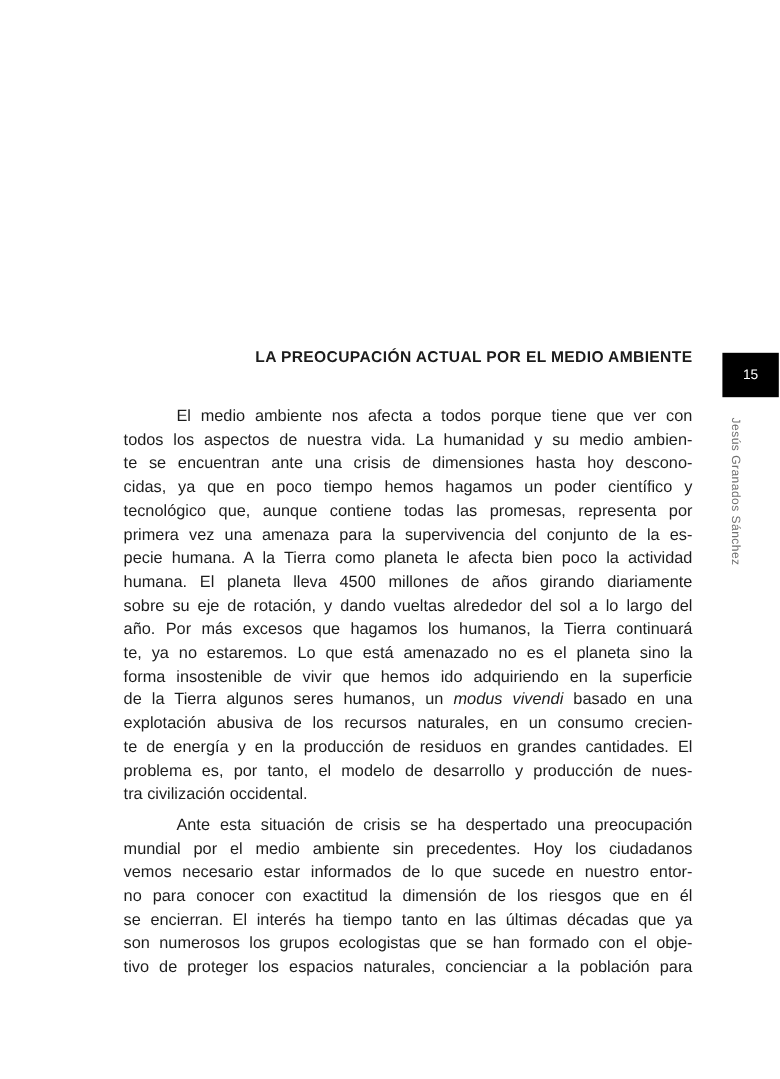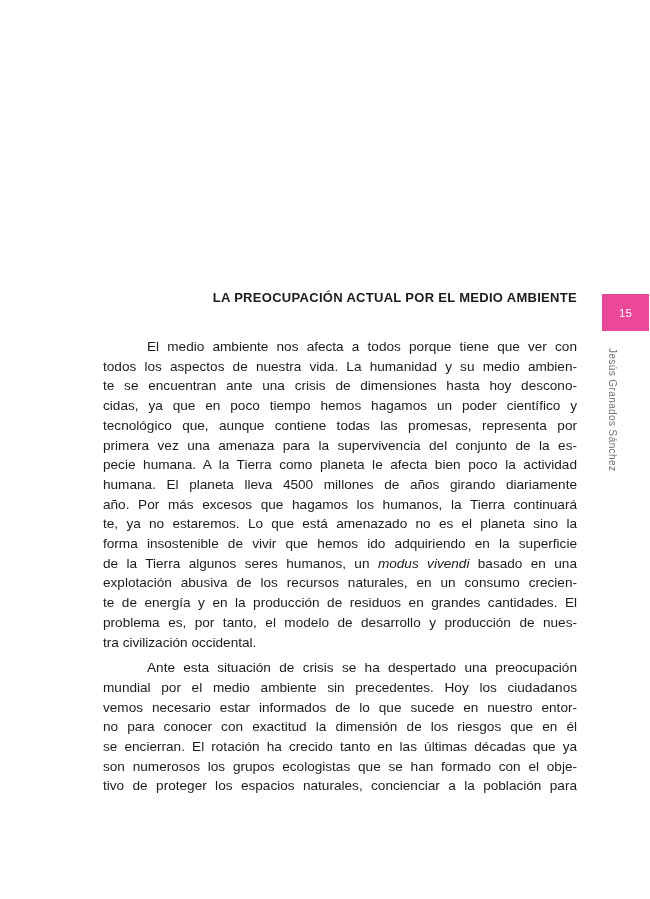"15" .pagenum-box { background: #ec4899 -> #000000 }
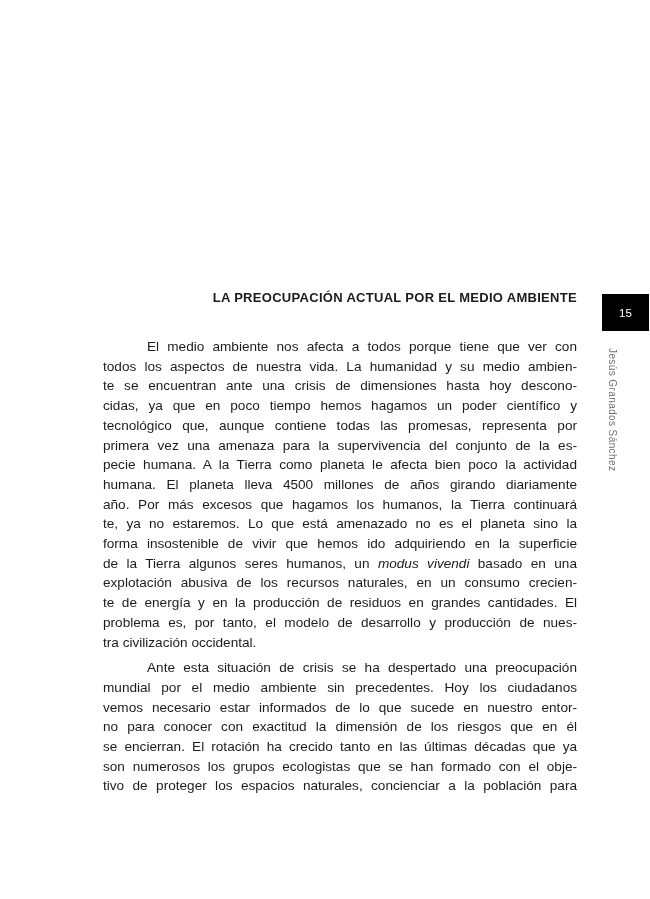"sobre su eje de rotación," div.line { html: none -> <div>sobre su eje de rotación, y dando vueltas alrededor del sol a lo largo del</div> }
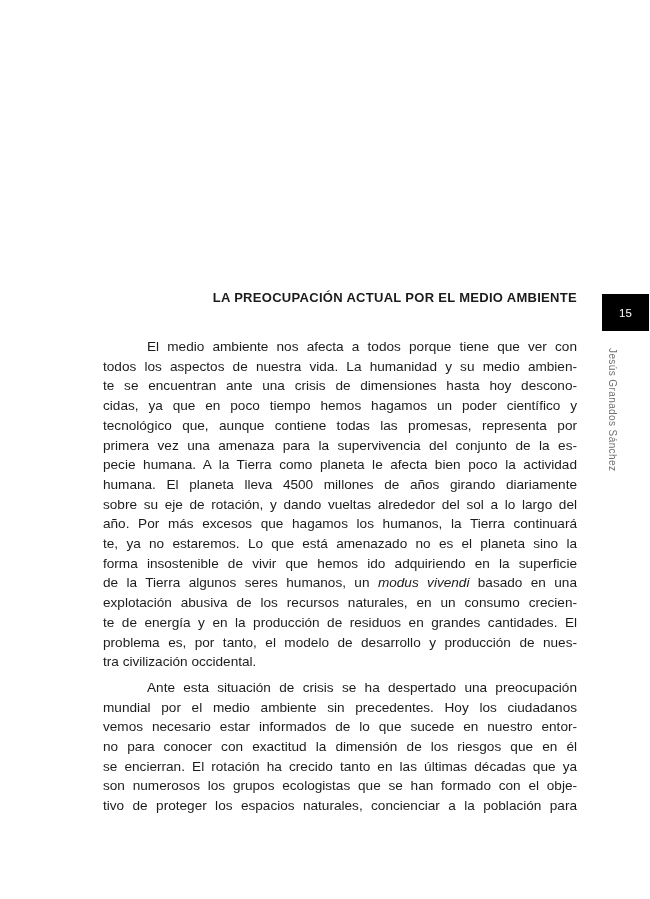"se encierran. El rotación ha" div.line { text: rotación ha crecido -> interés ha tiempo }
